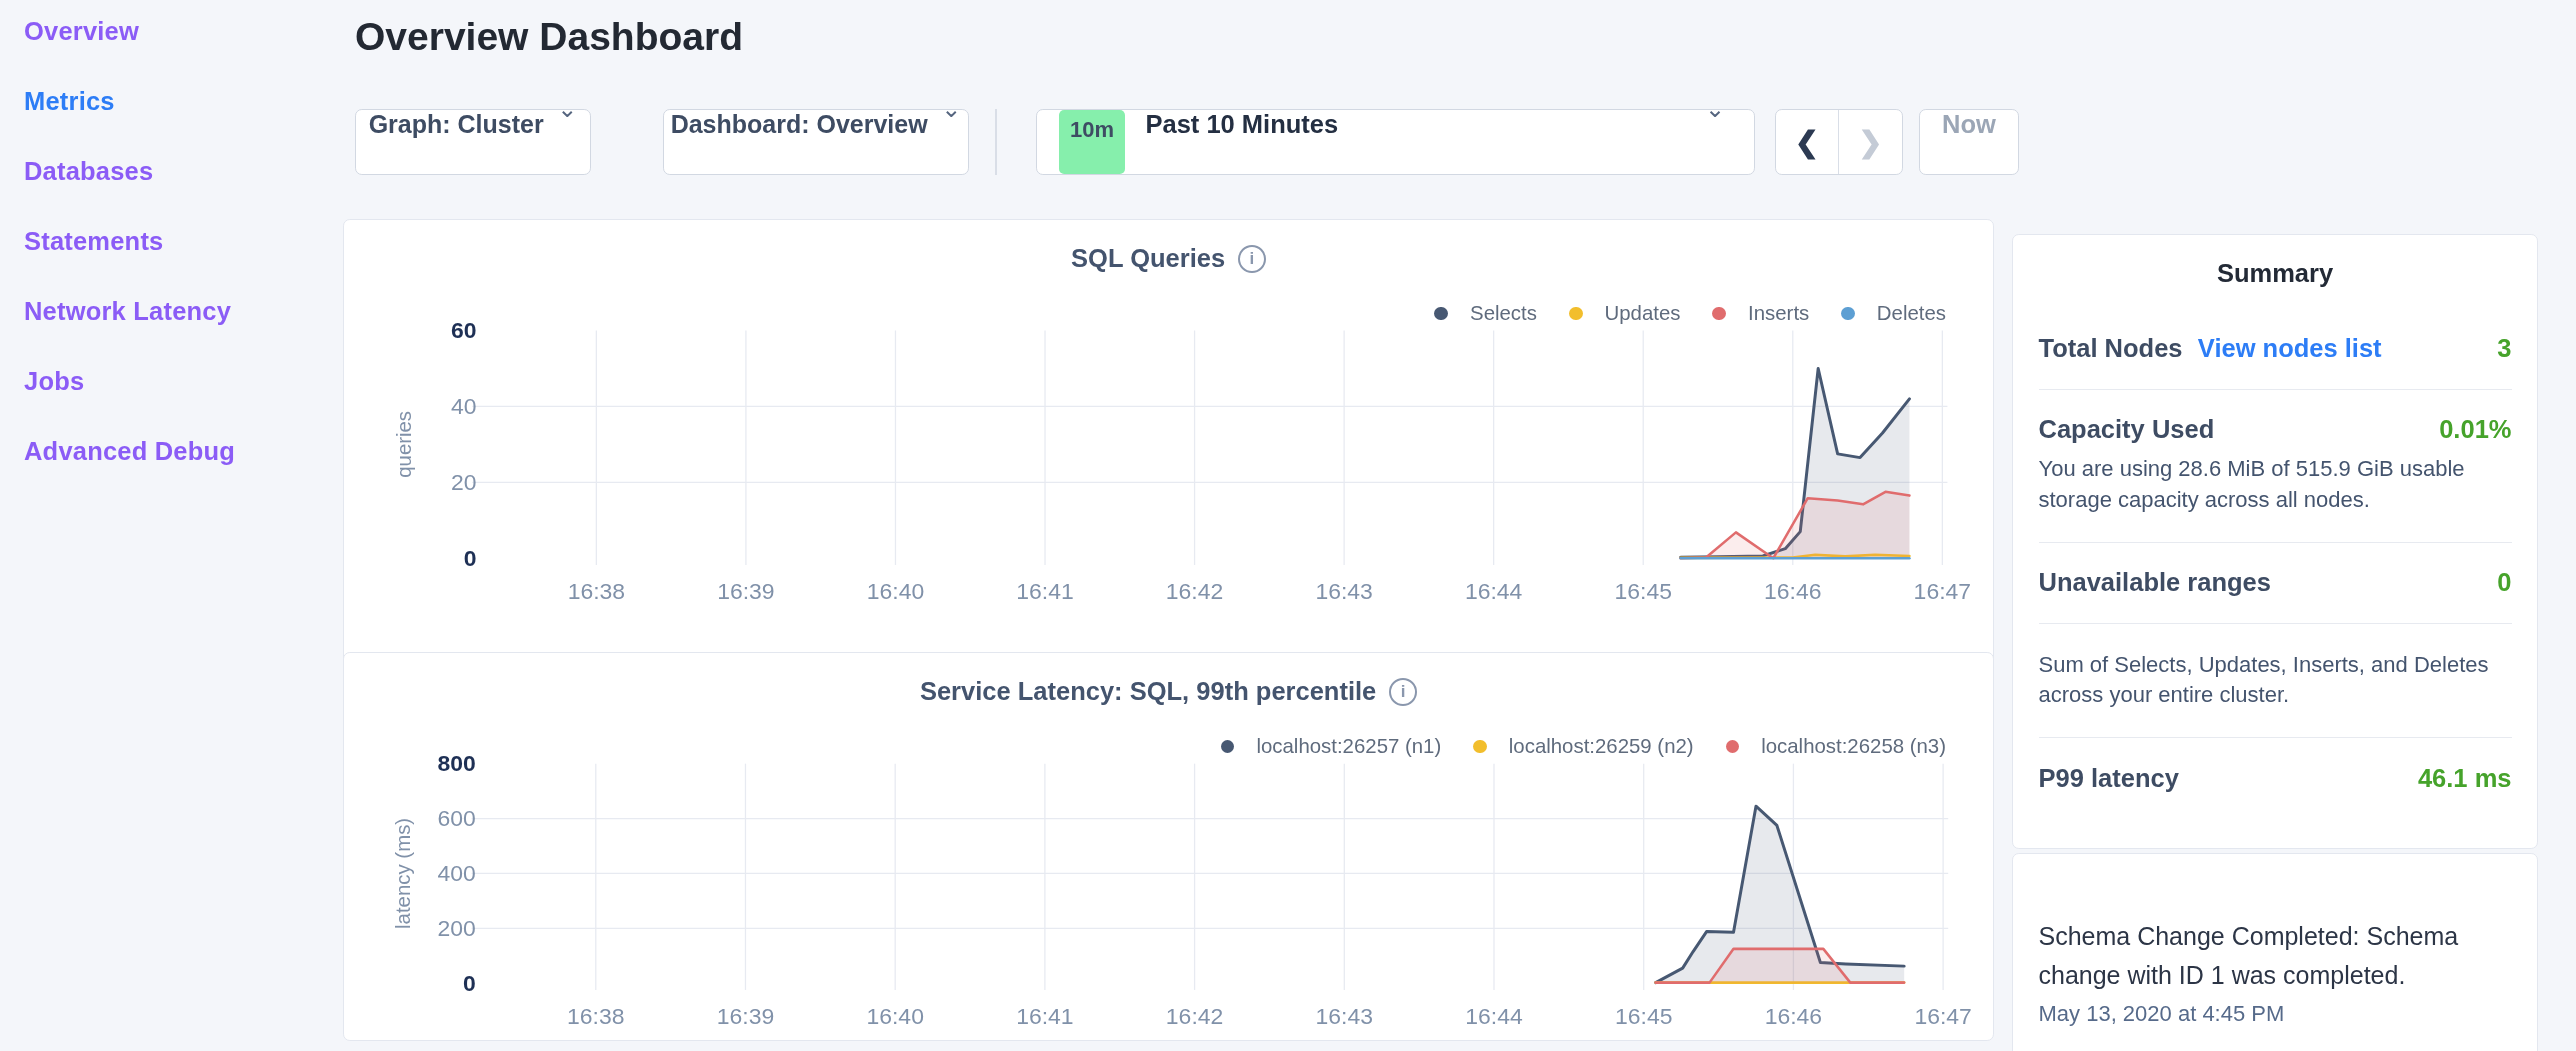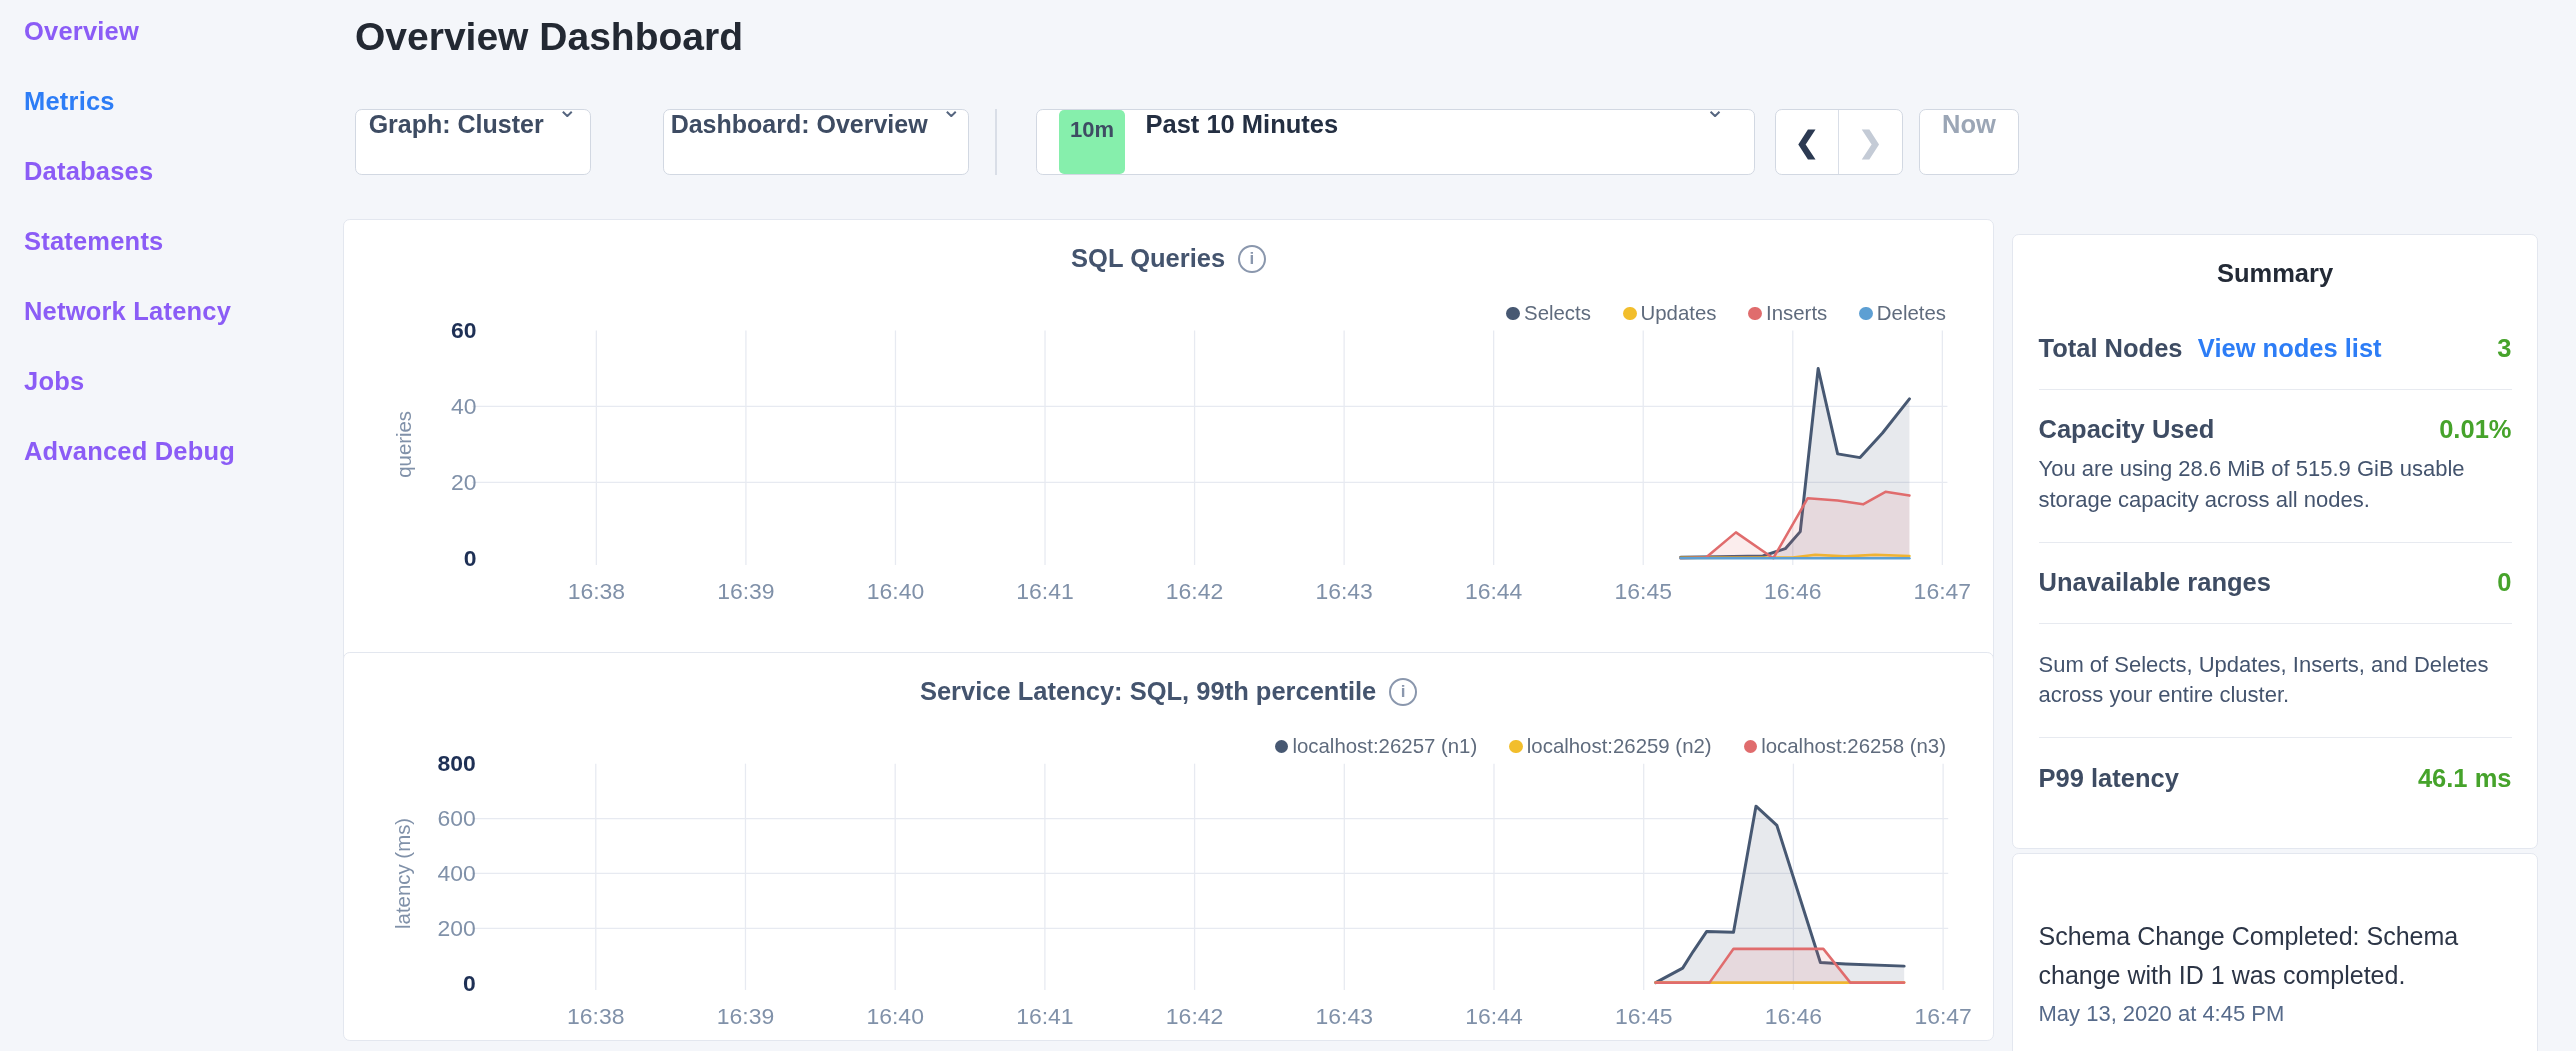"Selects" .legend-item { gap: 4px -> 22px }
